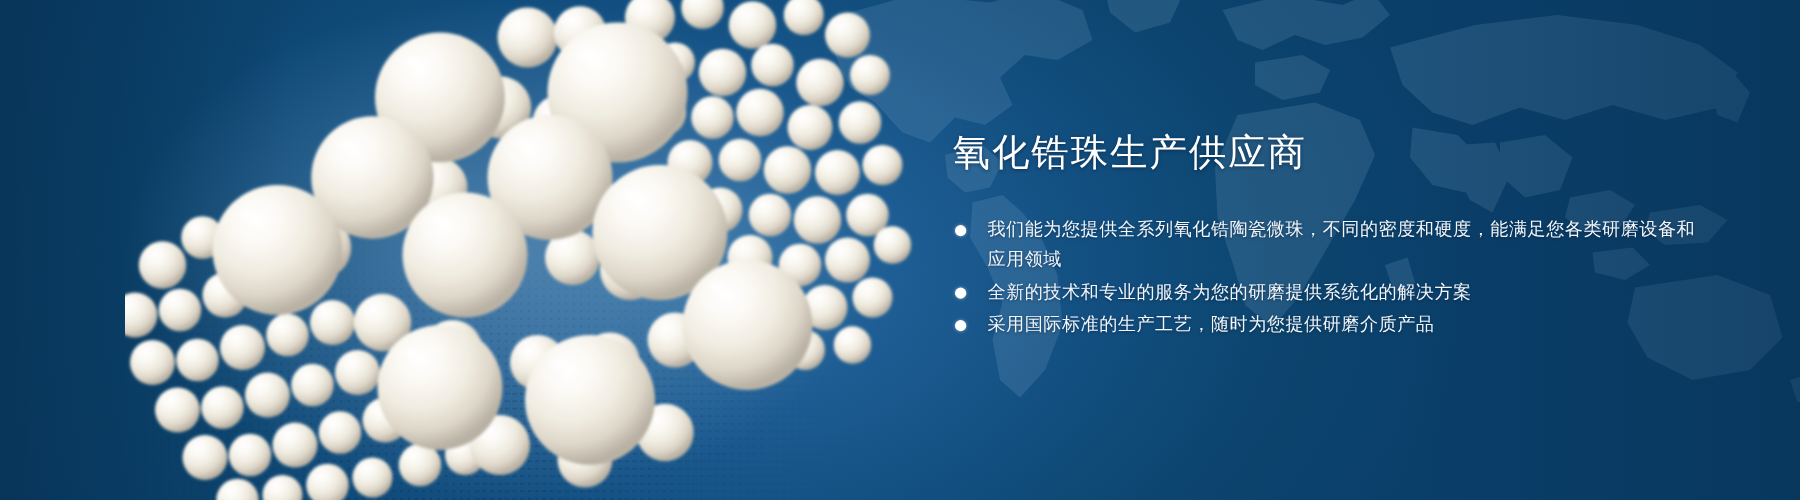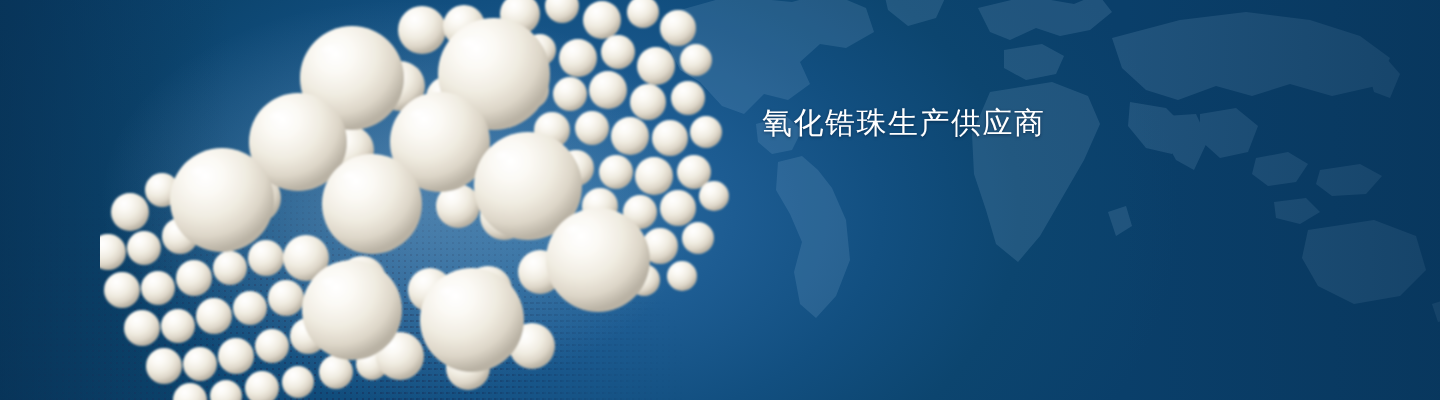"我们能为您提供全系列氧化锆陶瓷微珠，不同的密度和硬度，能满足您各类研磨设备和应用" ul.points { html: none -> <ul> <li> <span></span> <span>我们能为您提供全系列氧化锆陶瓷微珠，不同的密度和硬度，能满足您各类研磨设备和应用领域</span> </li> <li> <span></span> <span>全新的技术和专业的服务为您的研磨提供系统化的解决方案</span> </li> <li> <span></span> <span>采用国际标准的生产工艺，随时为您提供研磨介质产品</span> </li> </ul> }
